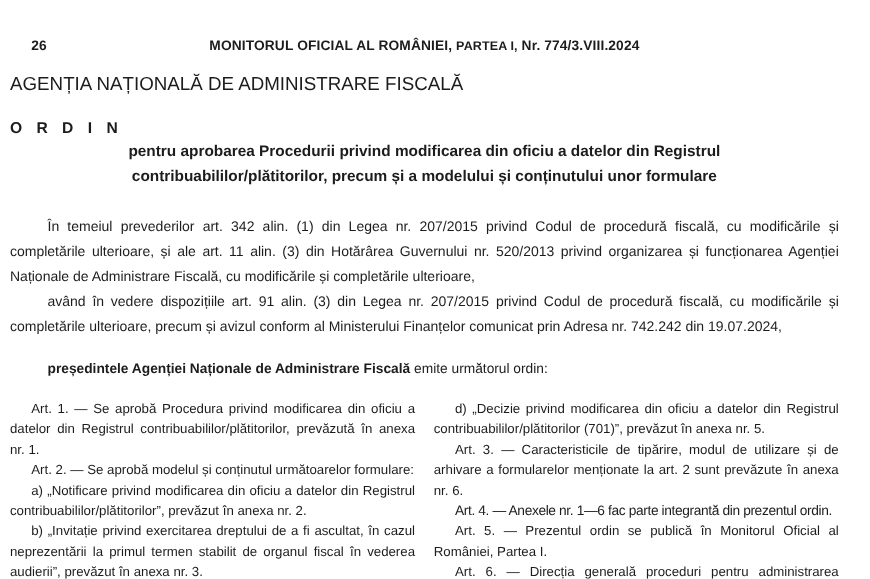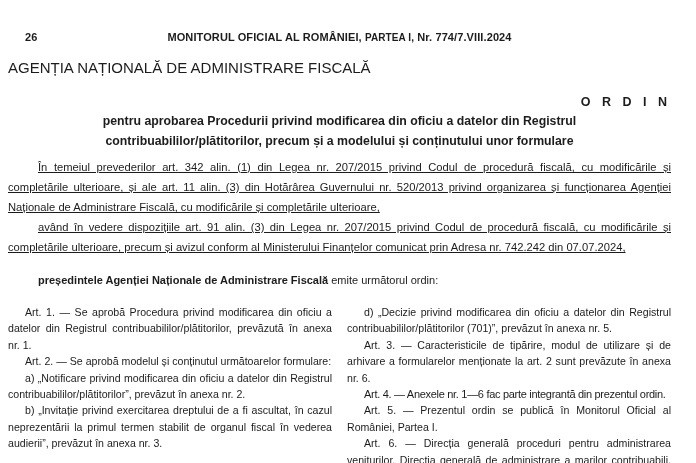"Nr. 774/7.VIII.2024" span { text: 774/7.VIII.2024 -> 774/3.VIII.2024 }
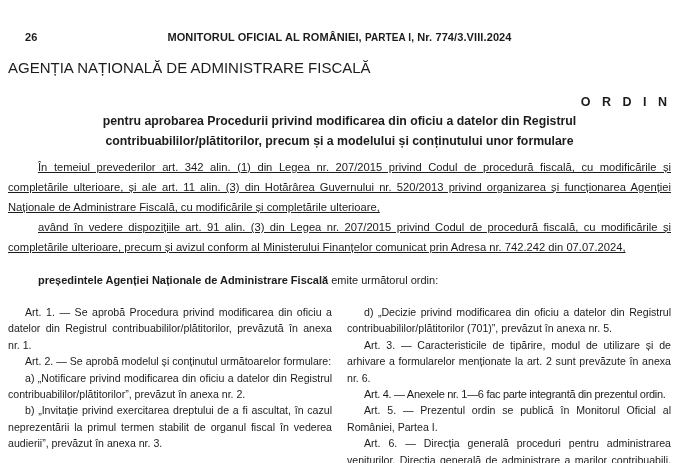"O R D I N" .order-title { text-align: right -> left }
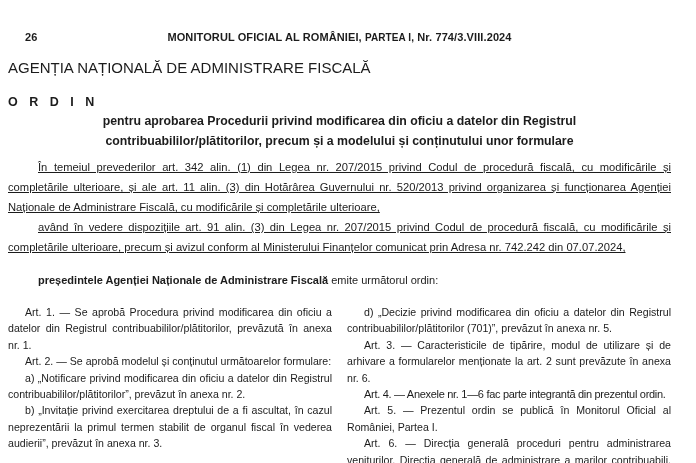"În temeiul prevederilor art. 342" .intro { margin-top: 6px -> 21px; text-decoration: underline -> none }
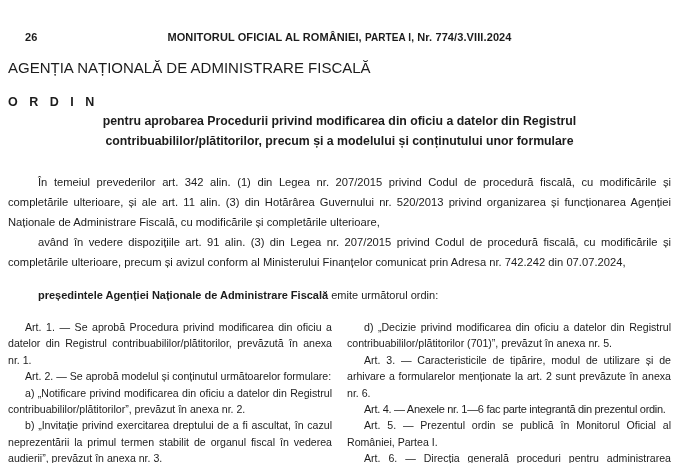"având în vedere dispozițiile art." p { text: 07.07.2024 -> 19.07.2024 }
